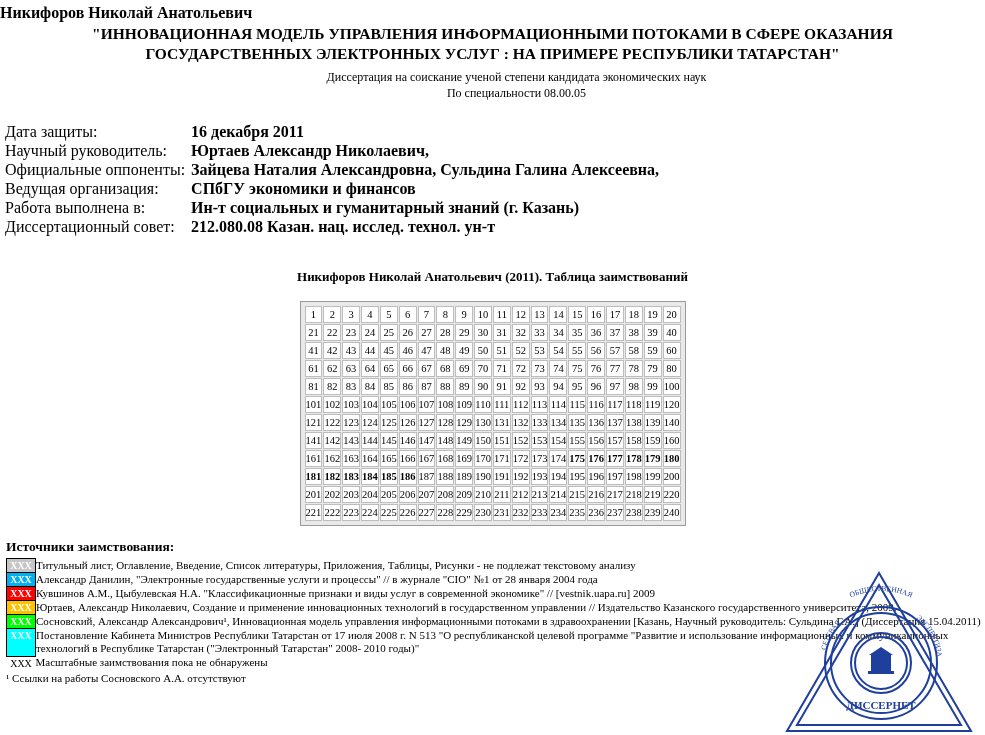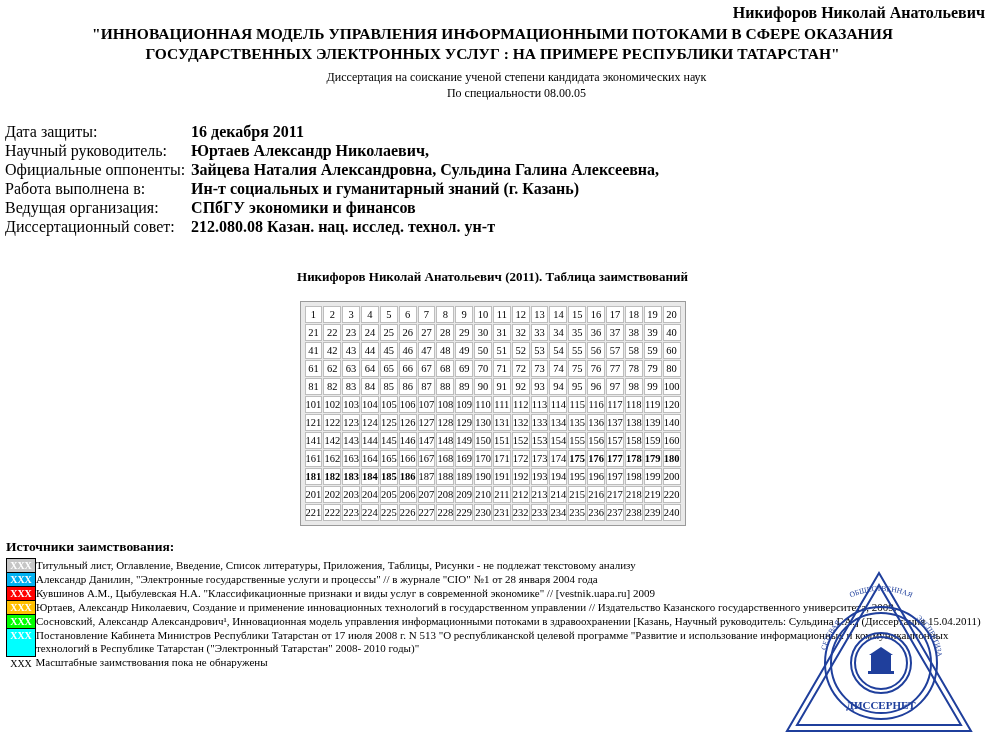"Никифоров Николай Анатольевич" .author { text-align: right -> left }
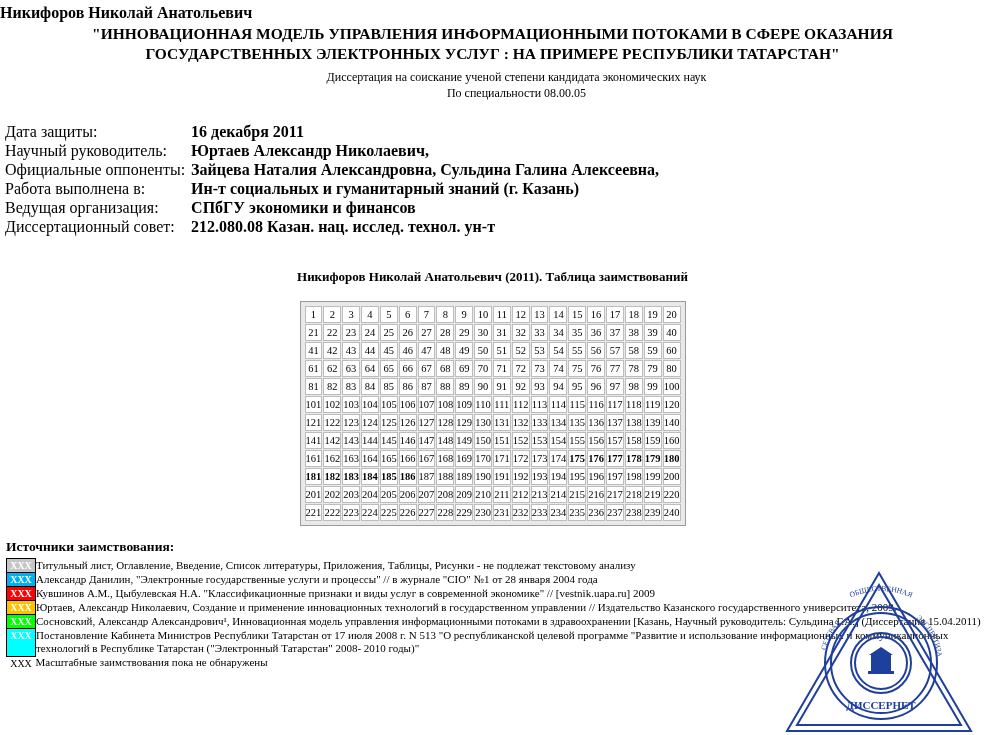"Работа выполнена в:" tr { order: before "Ведущая организация:" -> after "Ведущая организация:" }
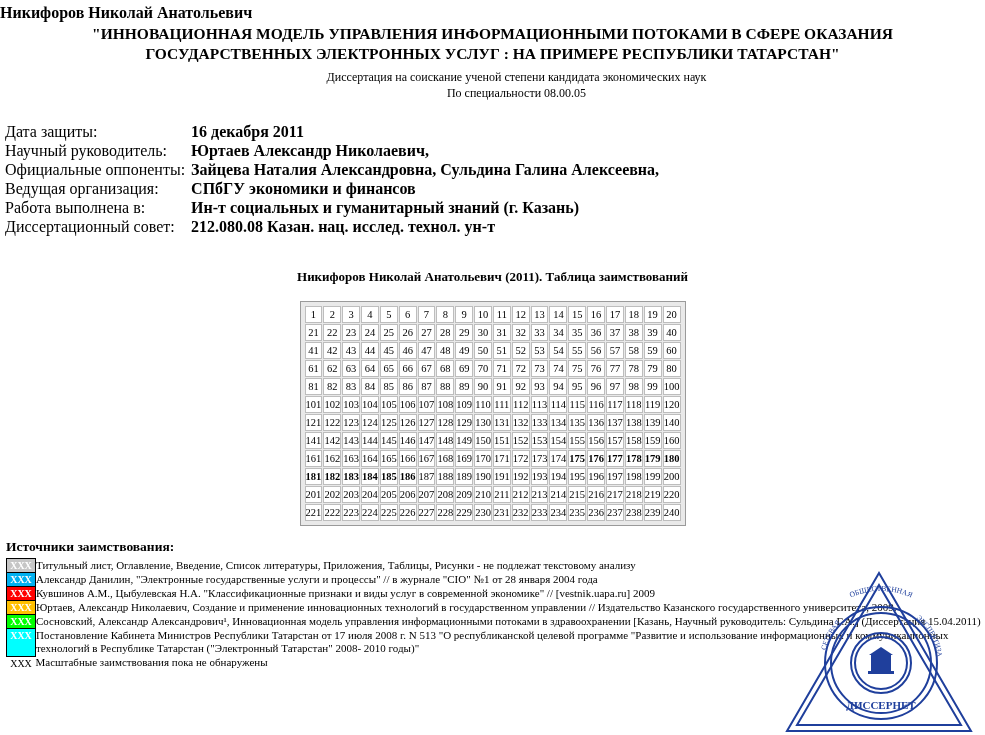"¹ Ссылки на работы Сосновского" div.foot { html: none -> <div>¹ Ссылки на работы Сосновского А.А. отсутствуют</div> }
